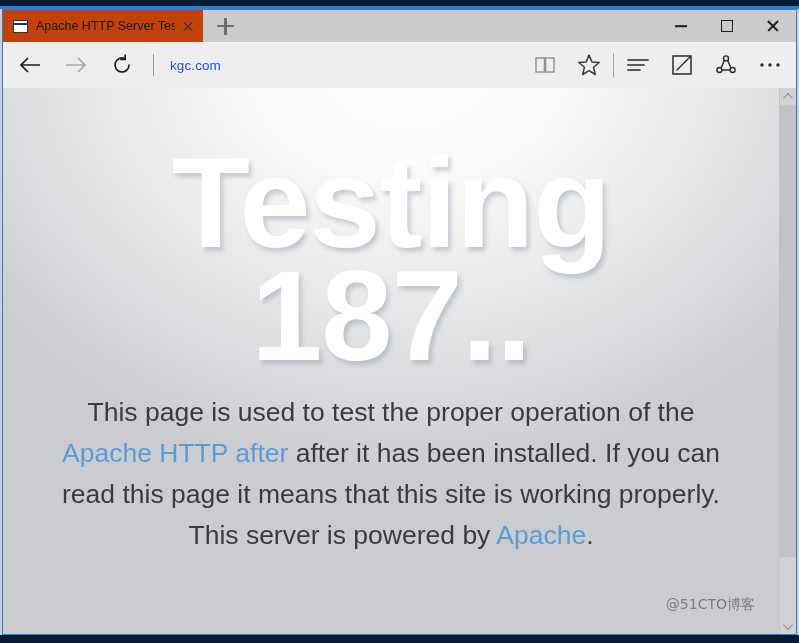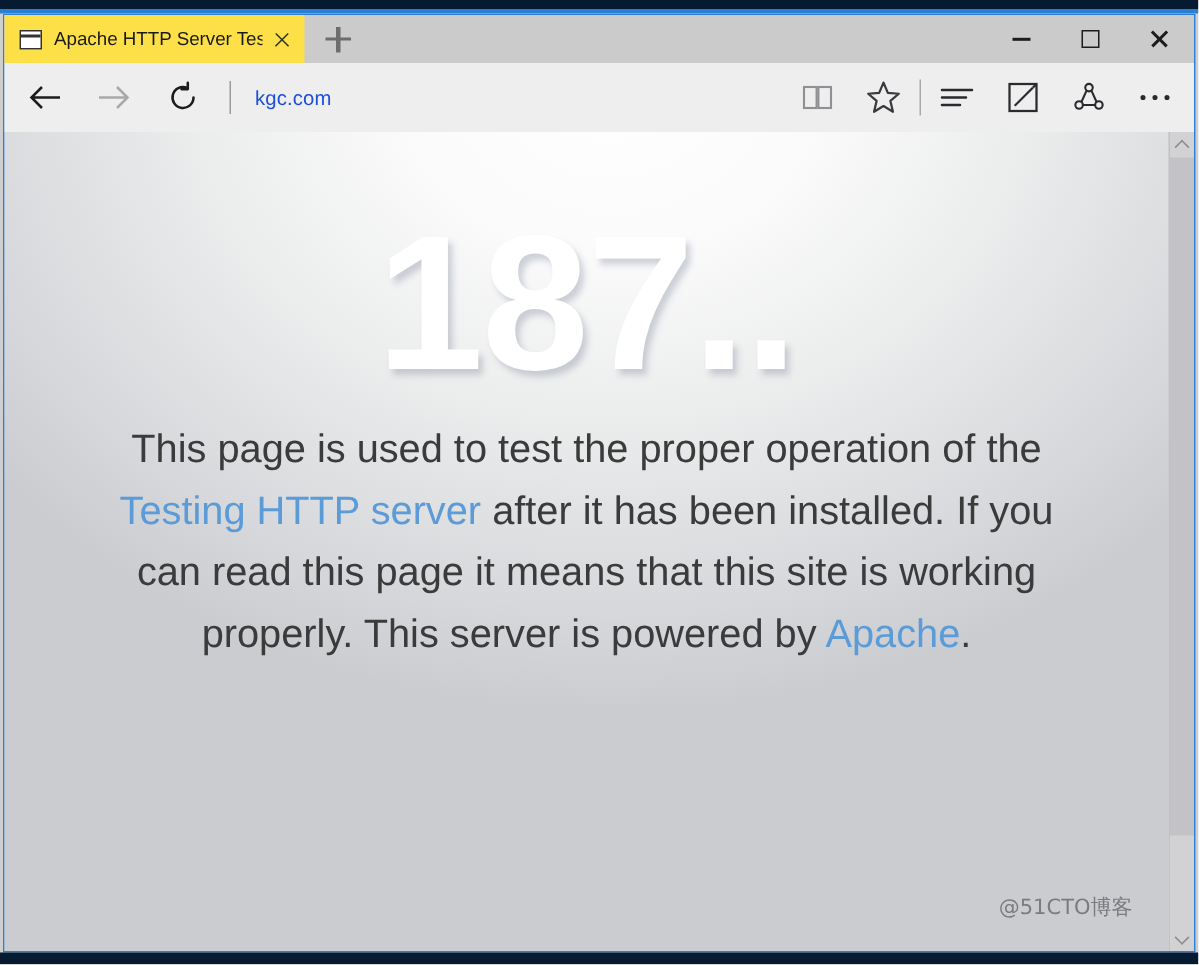"Apache HTTP Server Tes" .tab { background: #fde047 -> #c2410c }
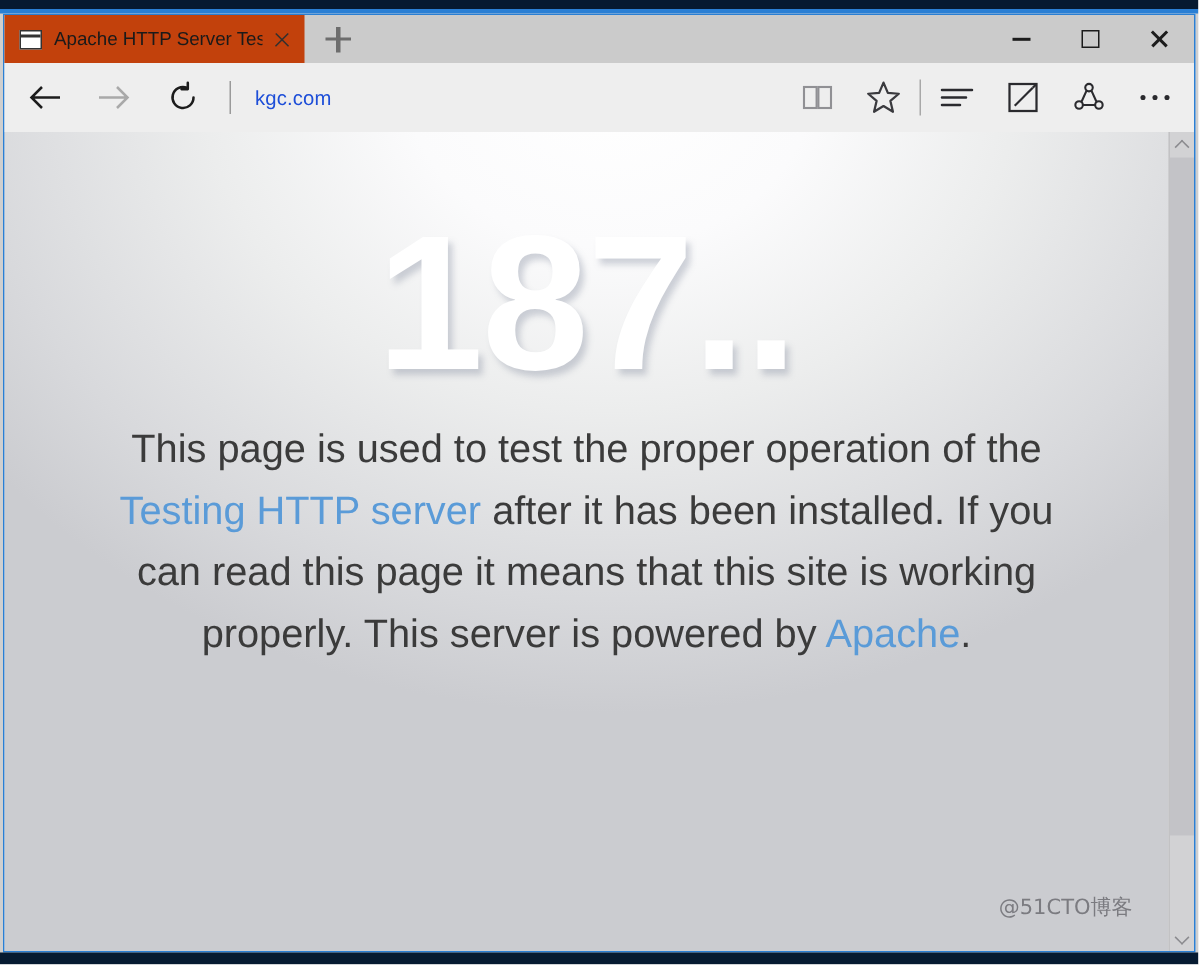"Testing" span { html: none -> <span>Testing</span> }
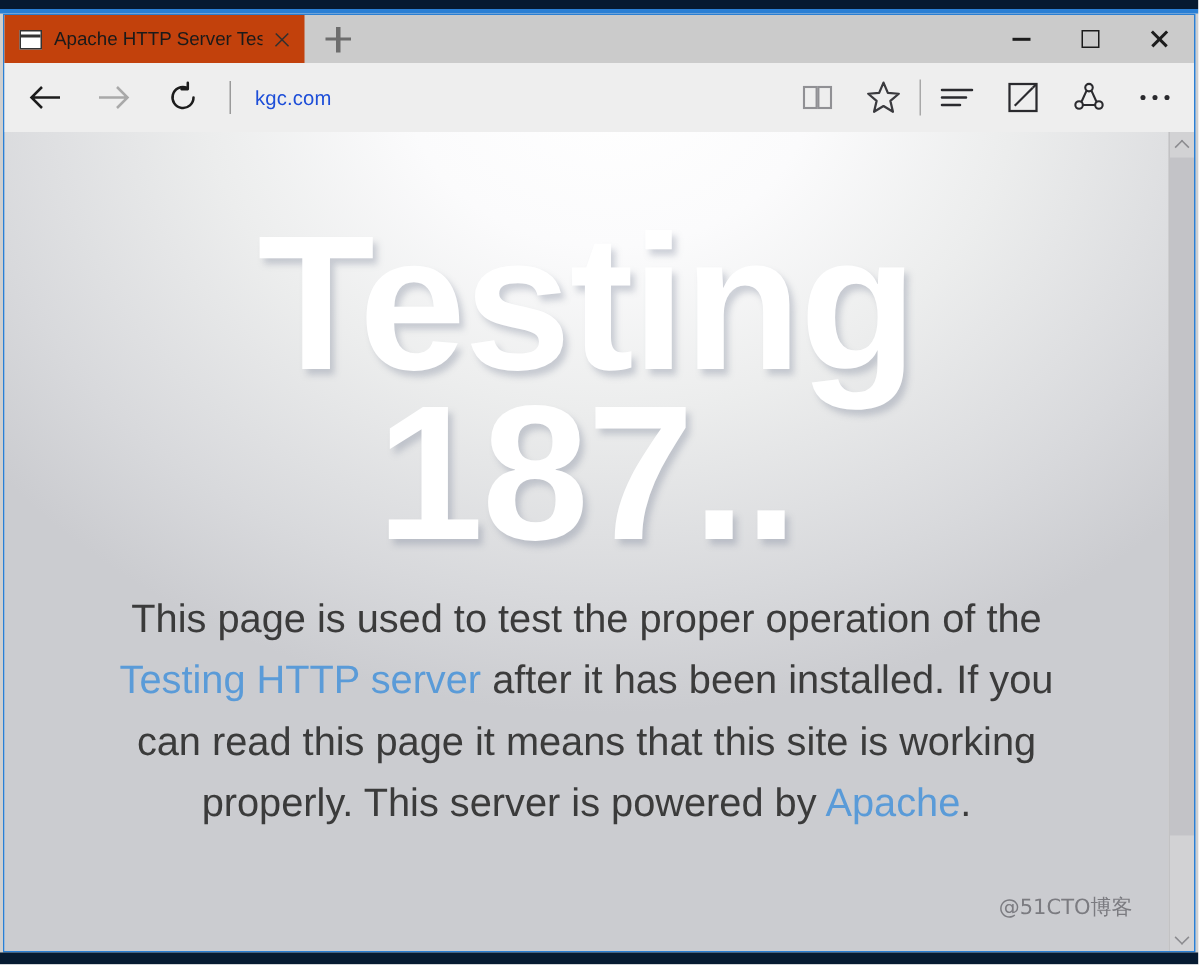"Testing HTTP server" a { text: Testing HTTP server -> Apache HTTP after }
